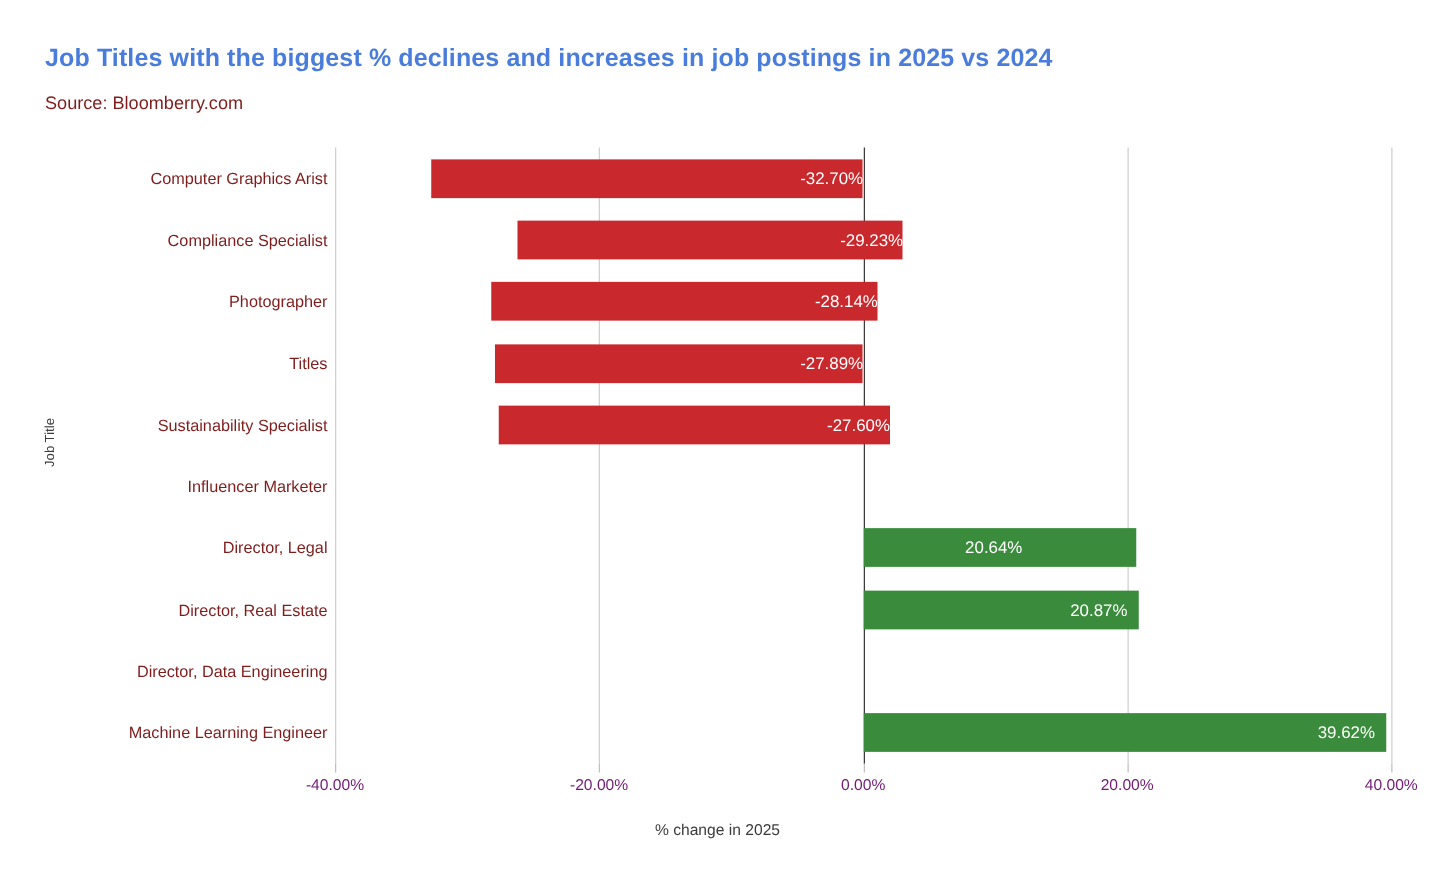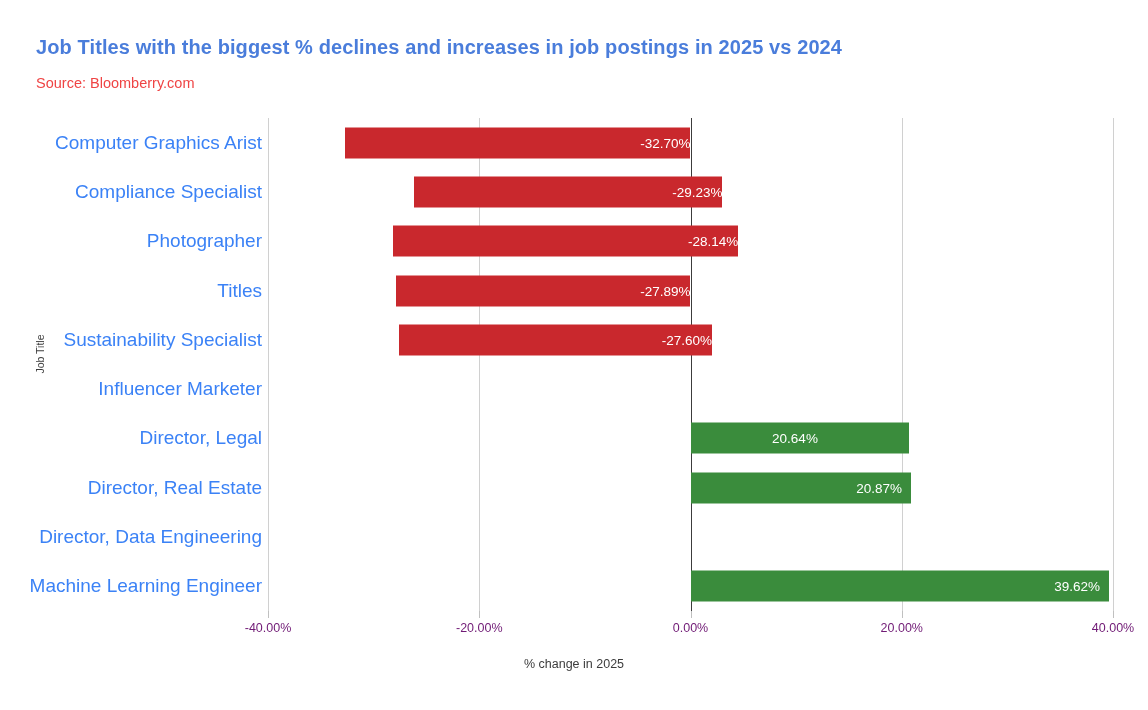"Source: Bloomberry.com" #chart-source { color: #ef4444 -> #7f1d1d }
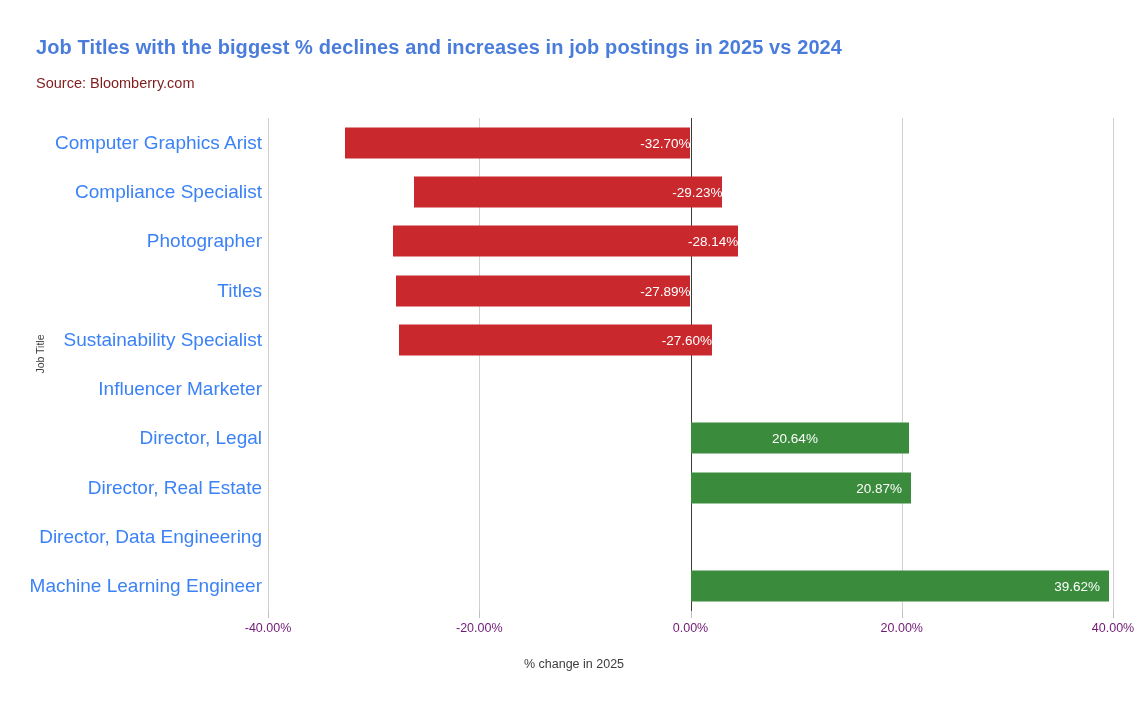"Computer Graphics Arist" .cat-label { color: #3b82f6 -> #7f1d1d; font-size: 19px -> 13px }
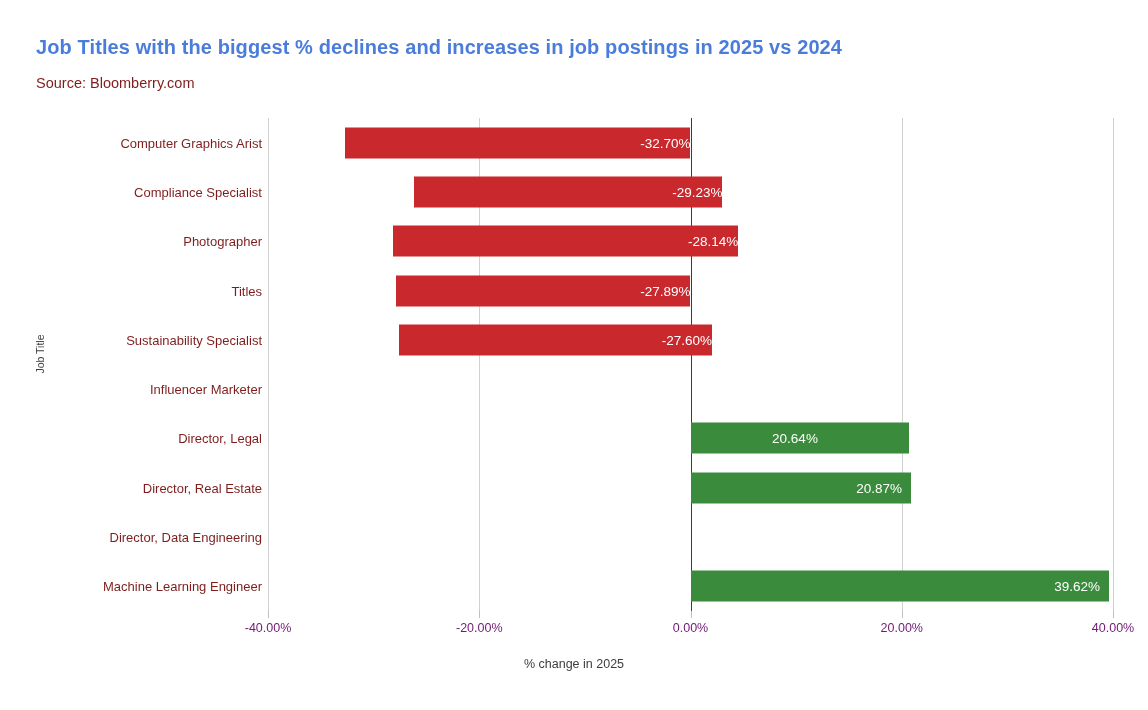"-28.14%" div.bar { width: 345px -> 309px }
